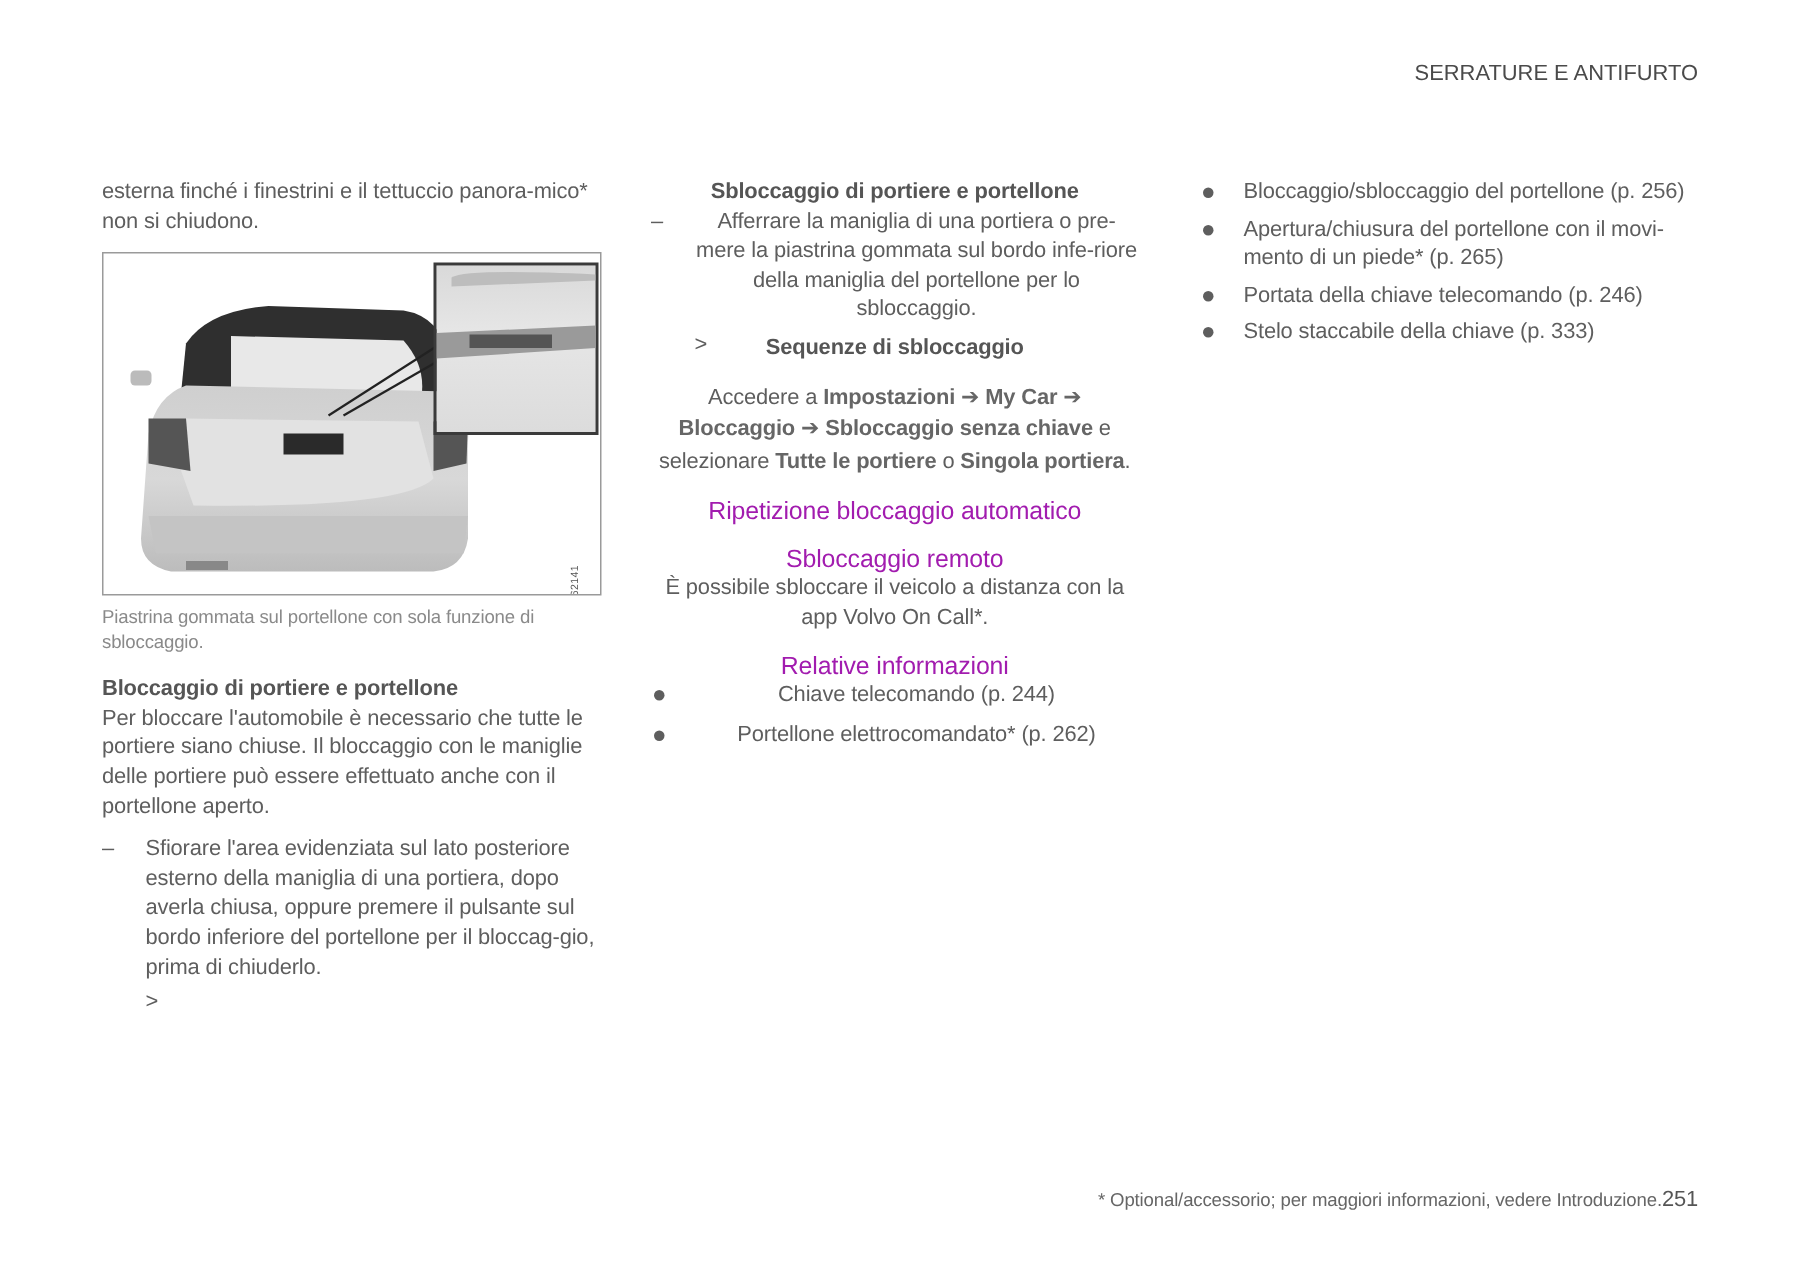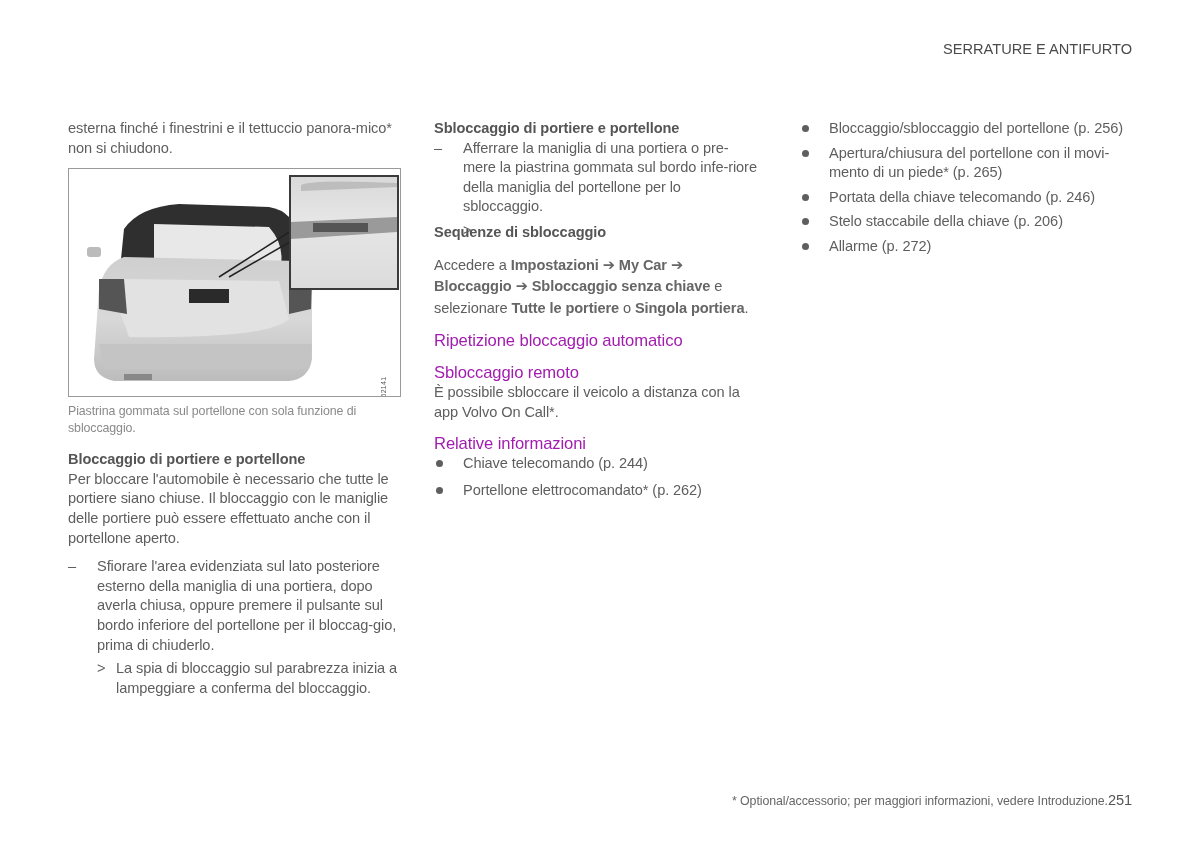"Sbloccaggio di portiere e portellone" .col2 { text-align: none -> center }
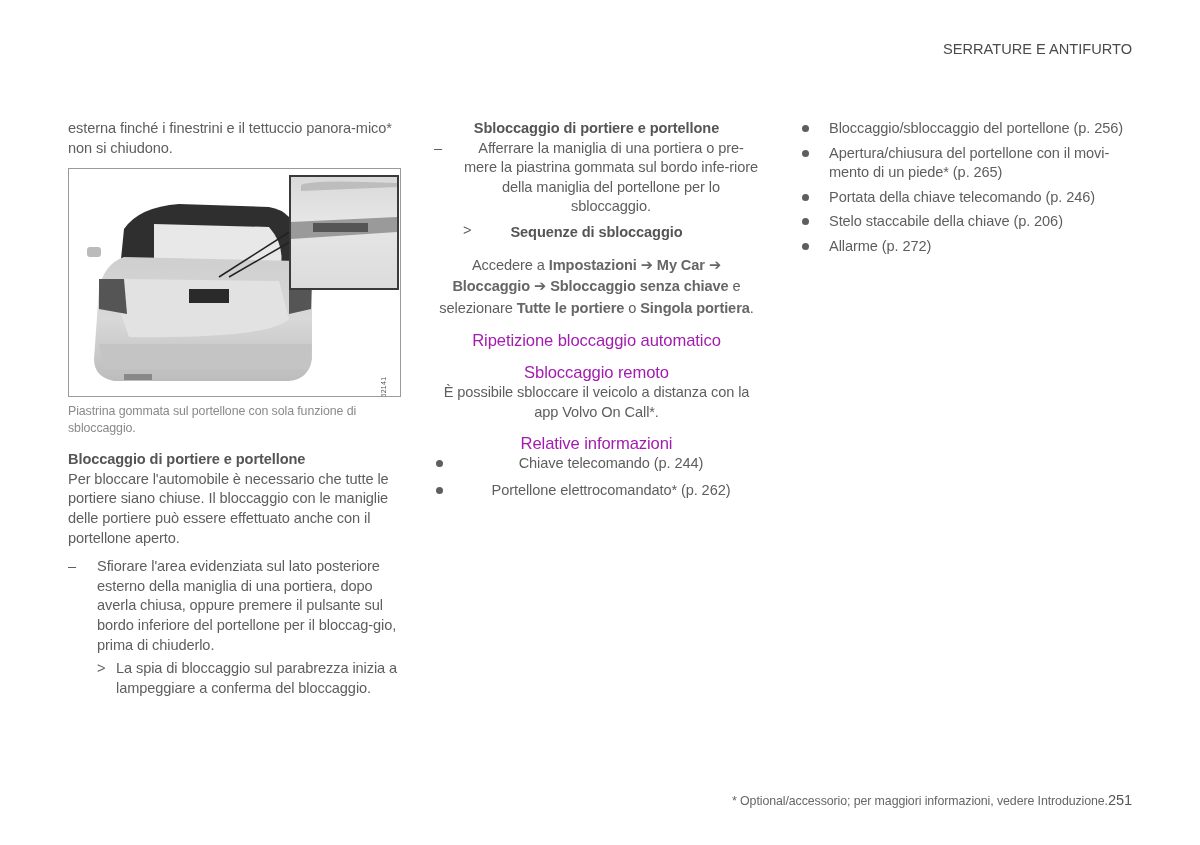"Stelo staccabile della chiave (p." span { text: 206 -> 333 }
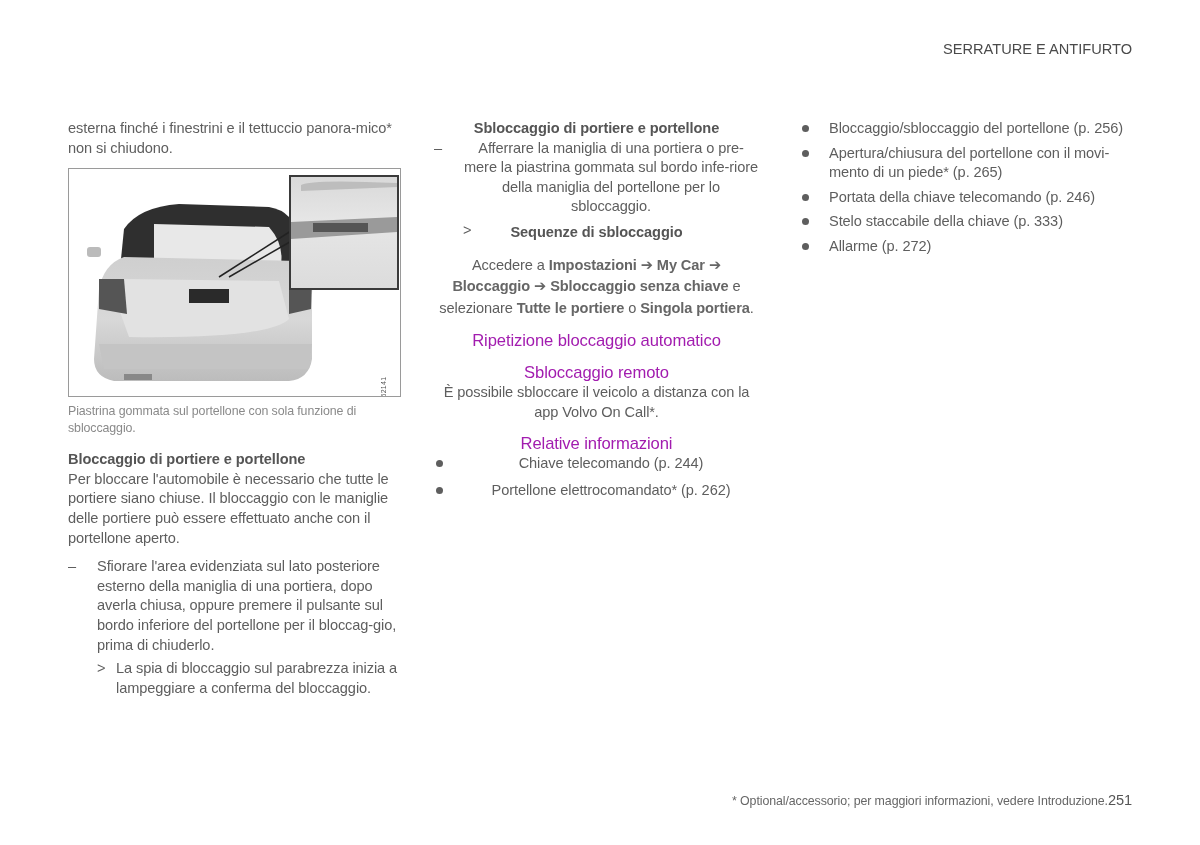"Allarme (p. 272)" li.bullet-item { html: <li><span></span><span>Allarme (p. 272)</span></li> -> none }
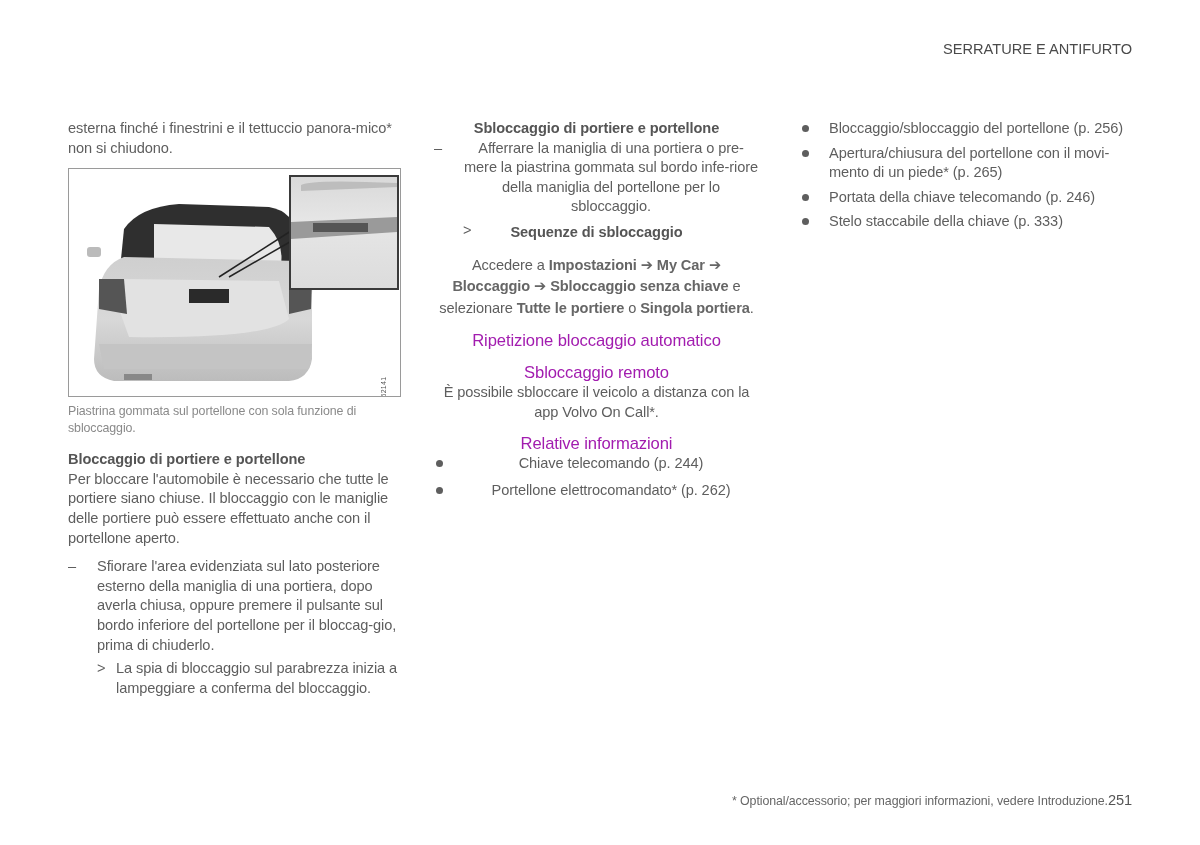"La spia di bloccaggio sul" span { html: <span>La spia di bloccaggio sul parabrezza inizia a lampeggiare a conferma del bloccaggio.</span> -> none }
